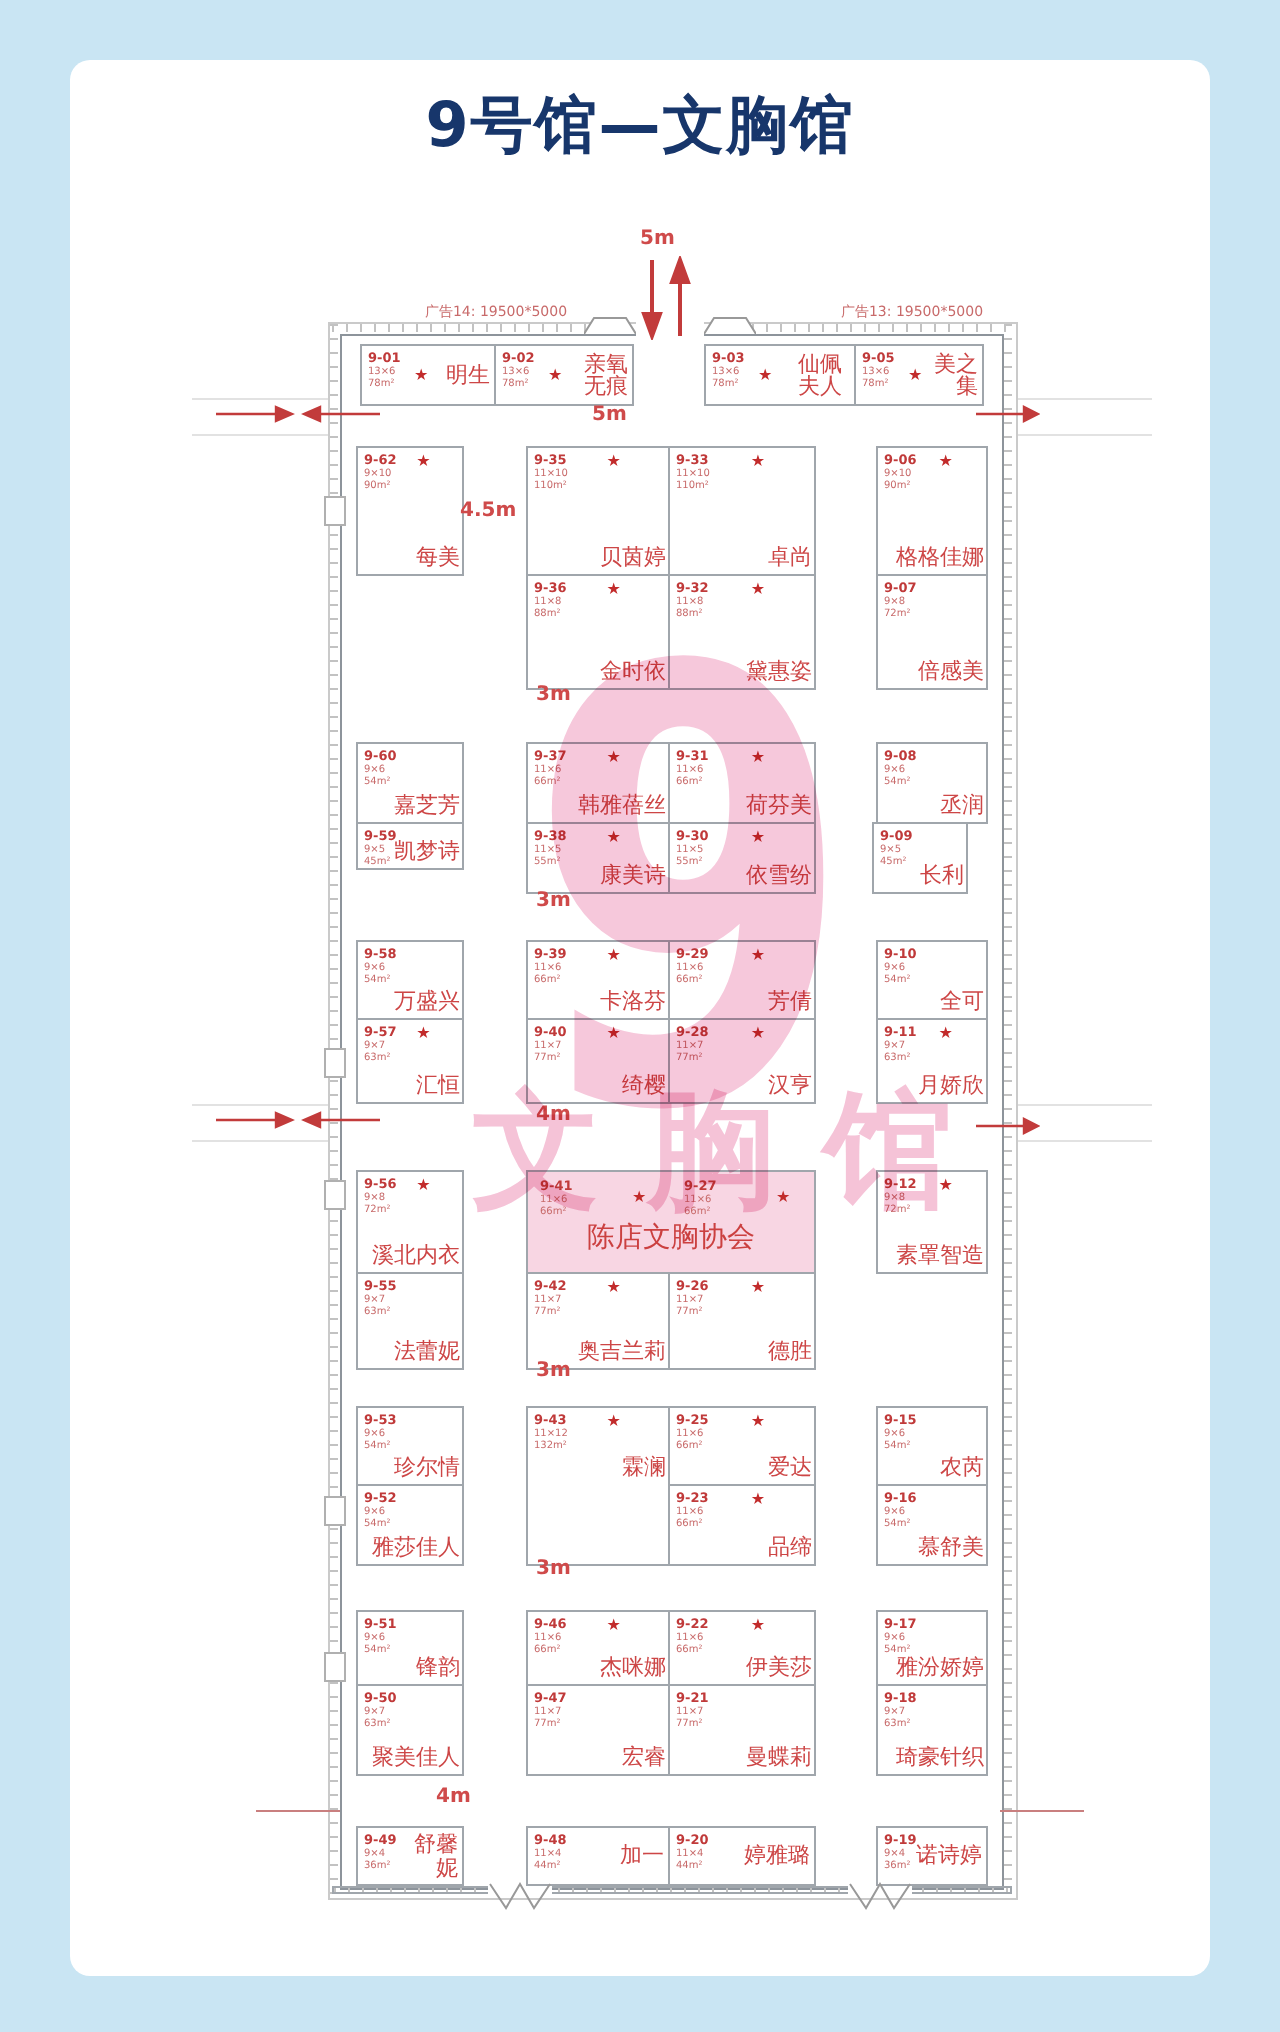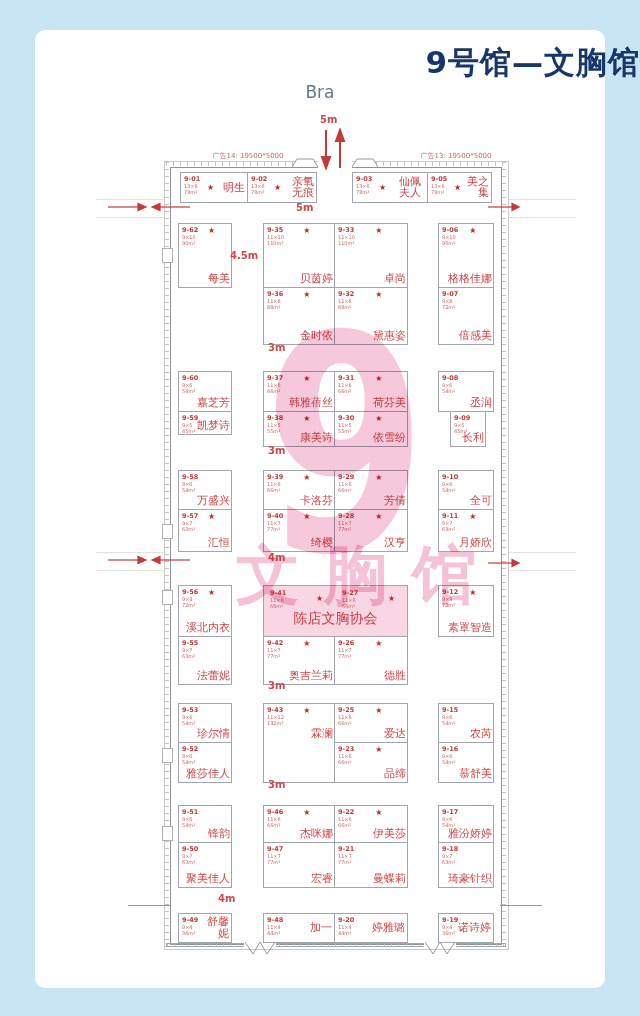"9号馆—文胸馆" .title { text-align: right -> center }
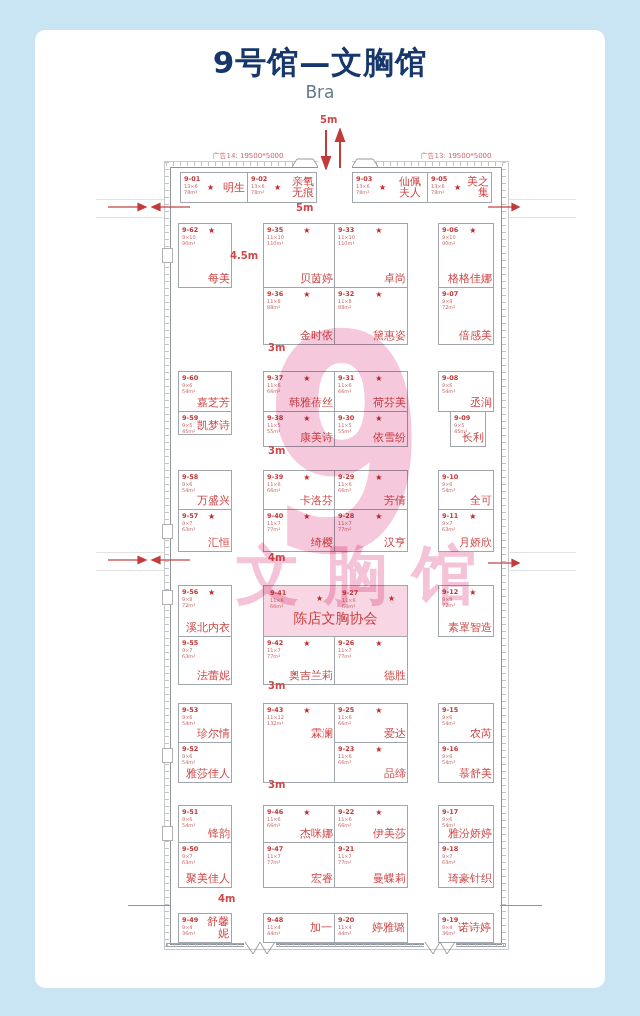"Bra" div.subtitle { html: <div>Bra</div> -> none }
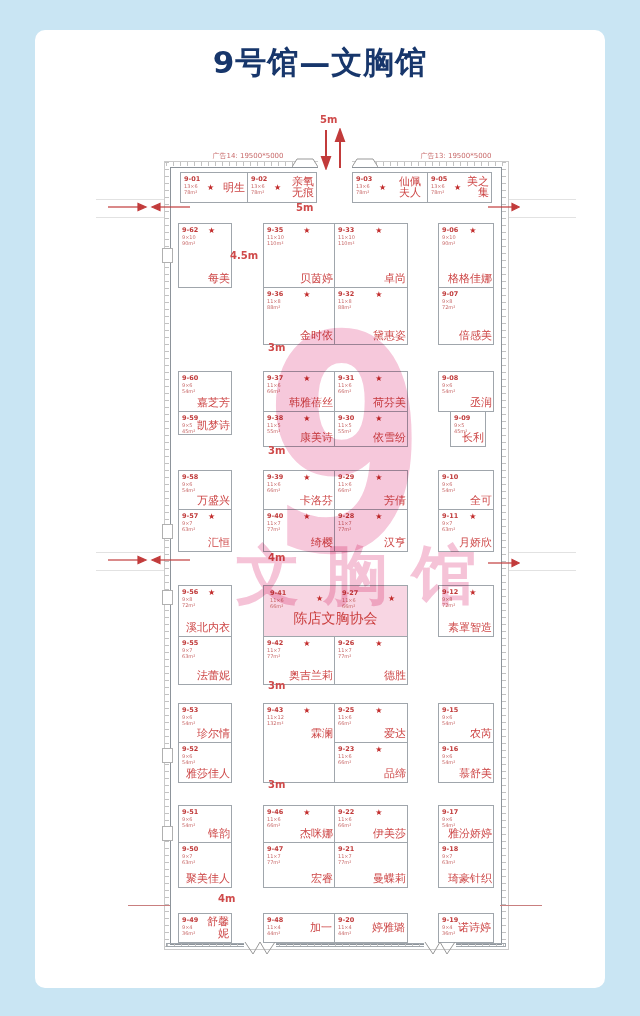"9-09" div.b { left: 450px -> 436px; width: 36px -> 48px }
